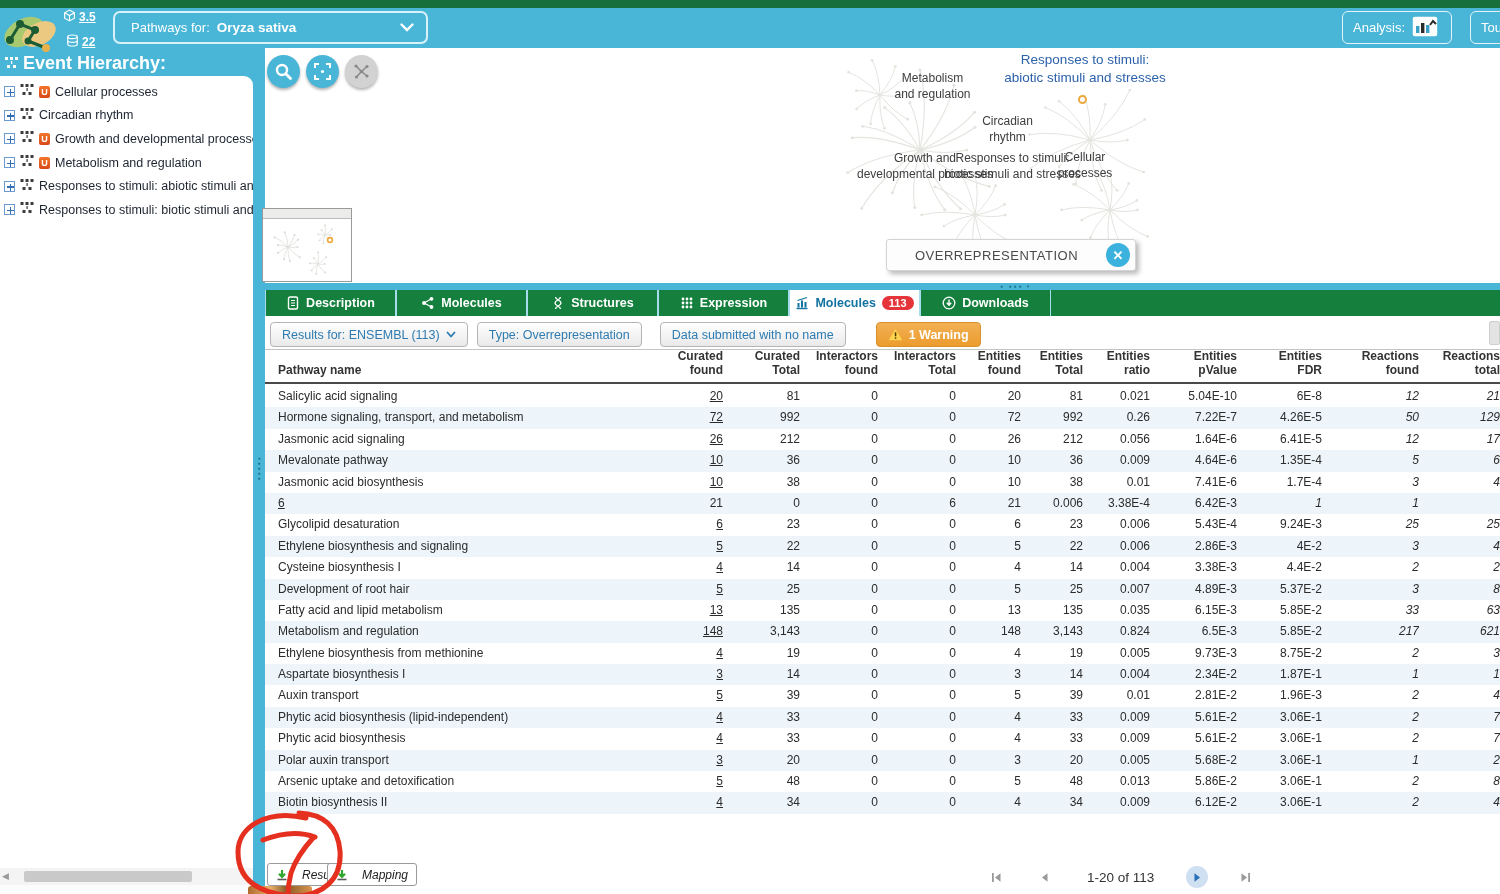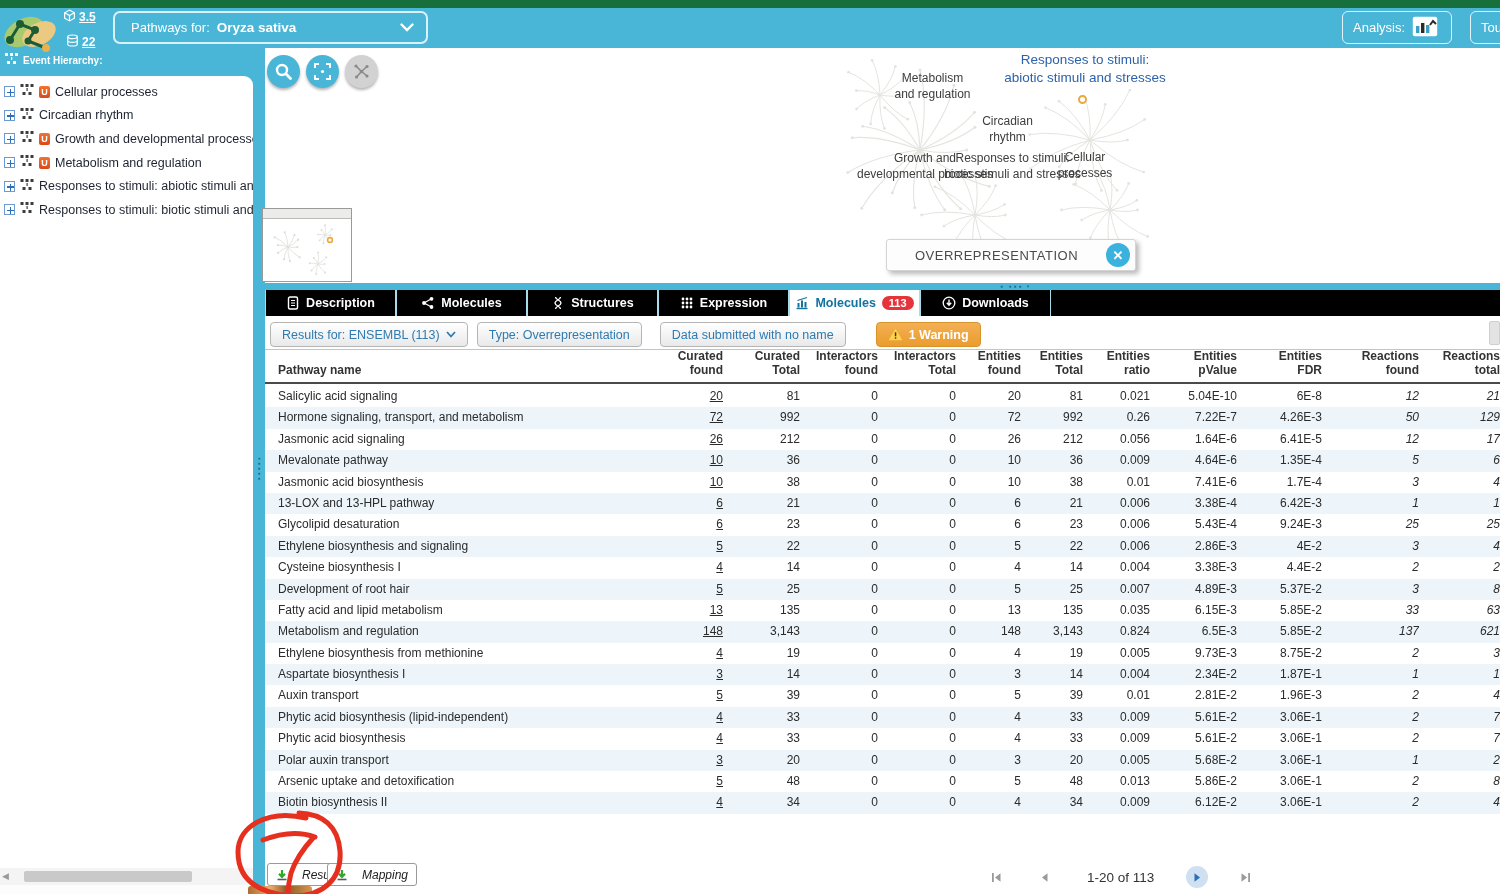"Event Hierarchy:" .eh-title { font-size: 10px -> 18px }
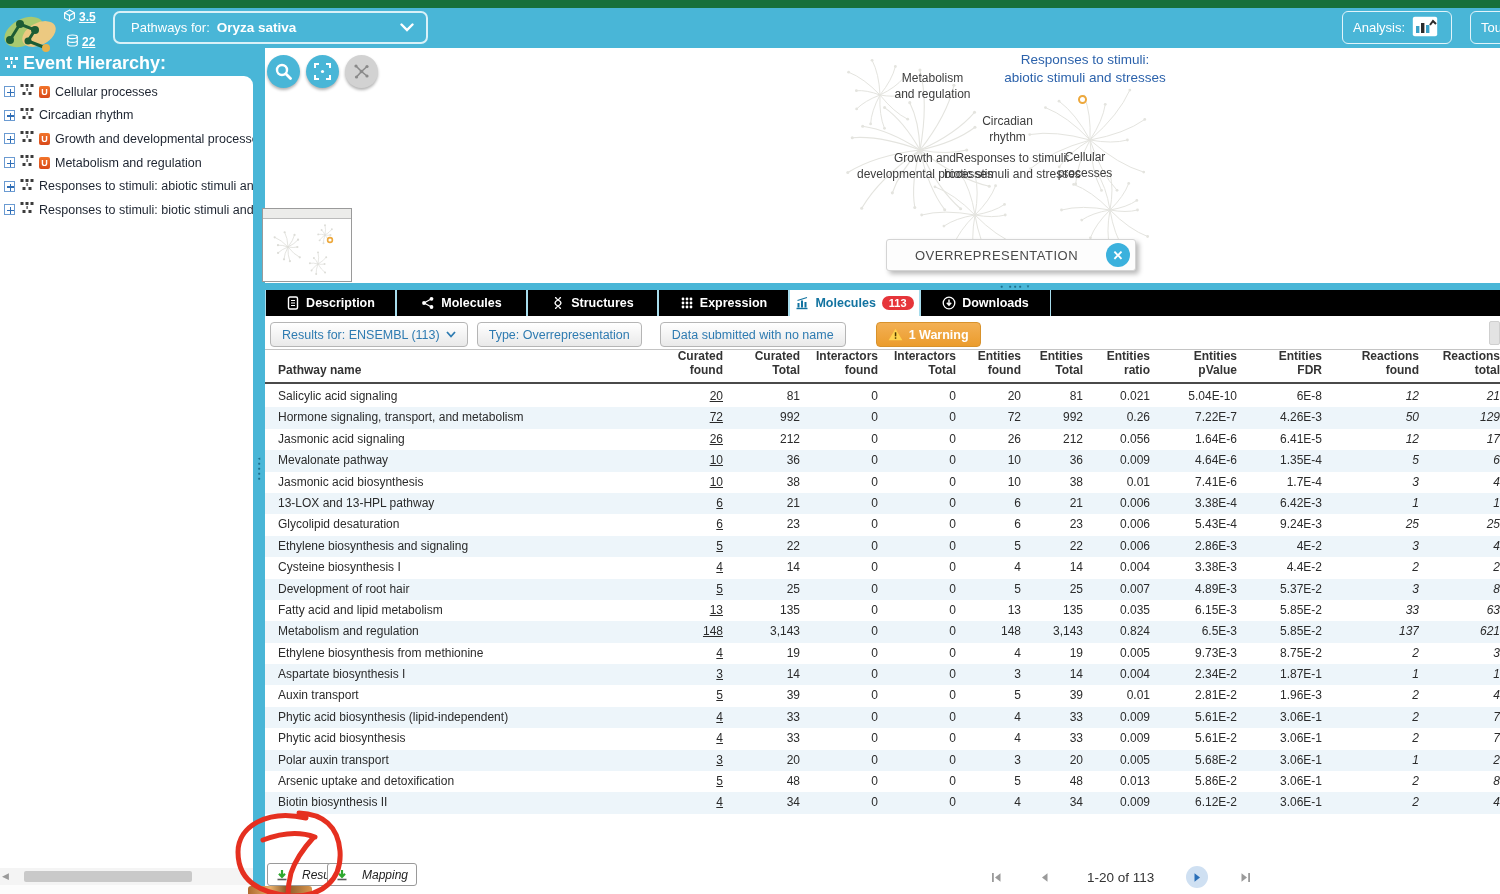"Description" .tabs { background: #000000 -> #15803d }
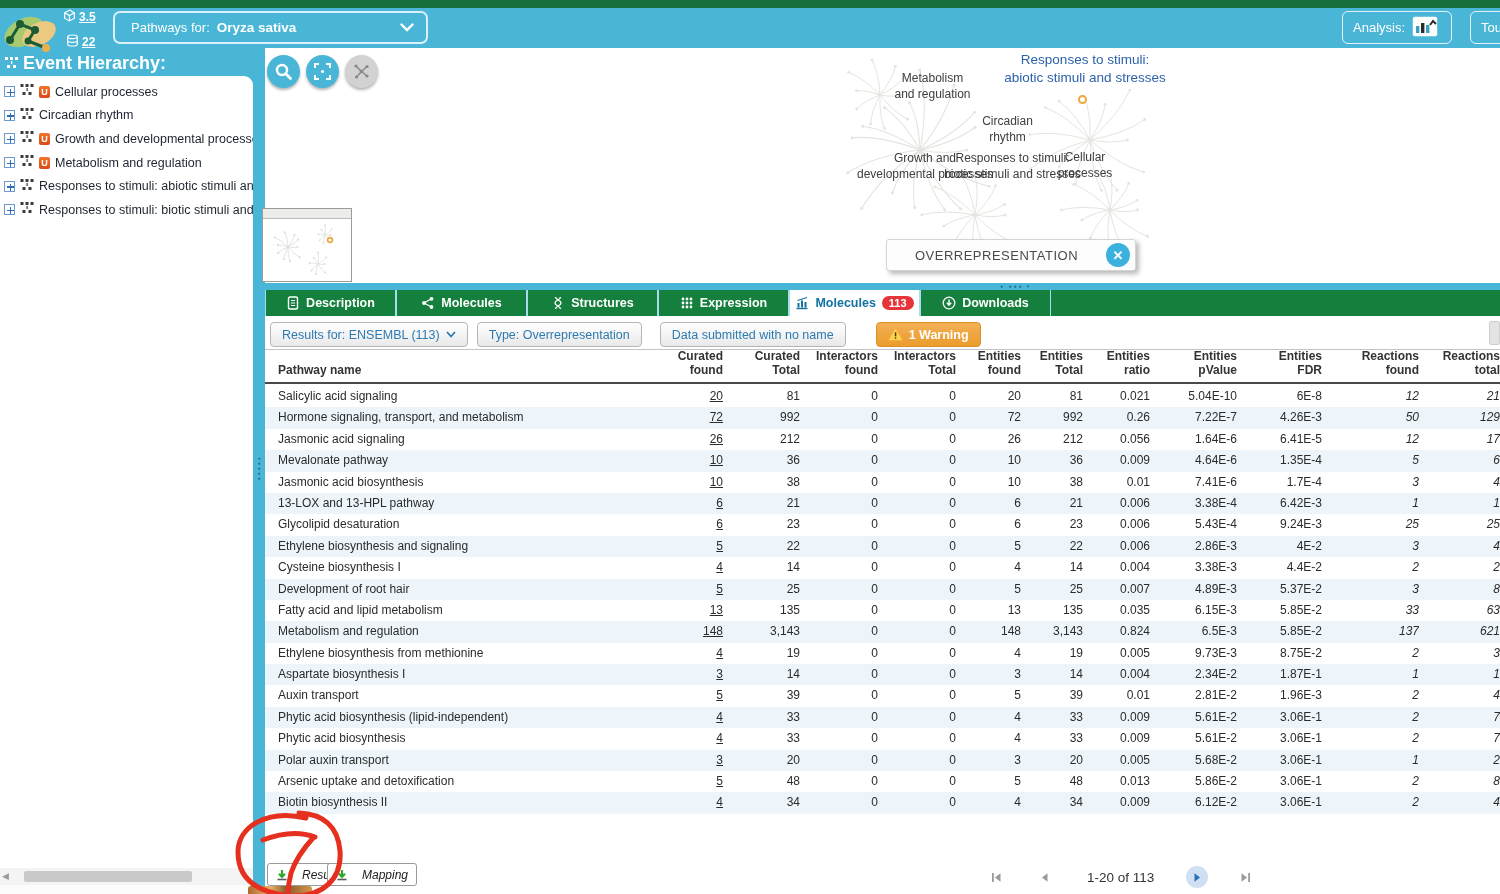"4.26E-3" div { text: 4.26E-3 -> 4.26E-5 }
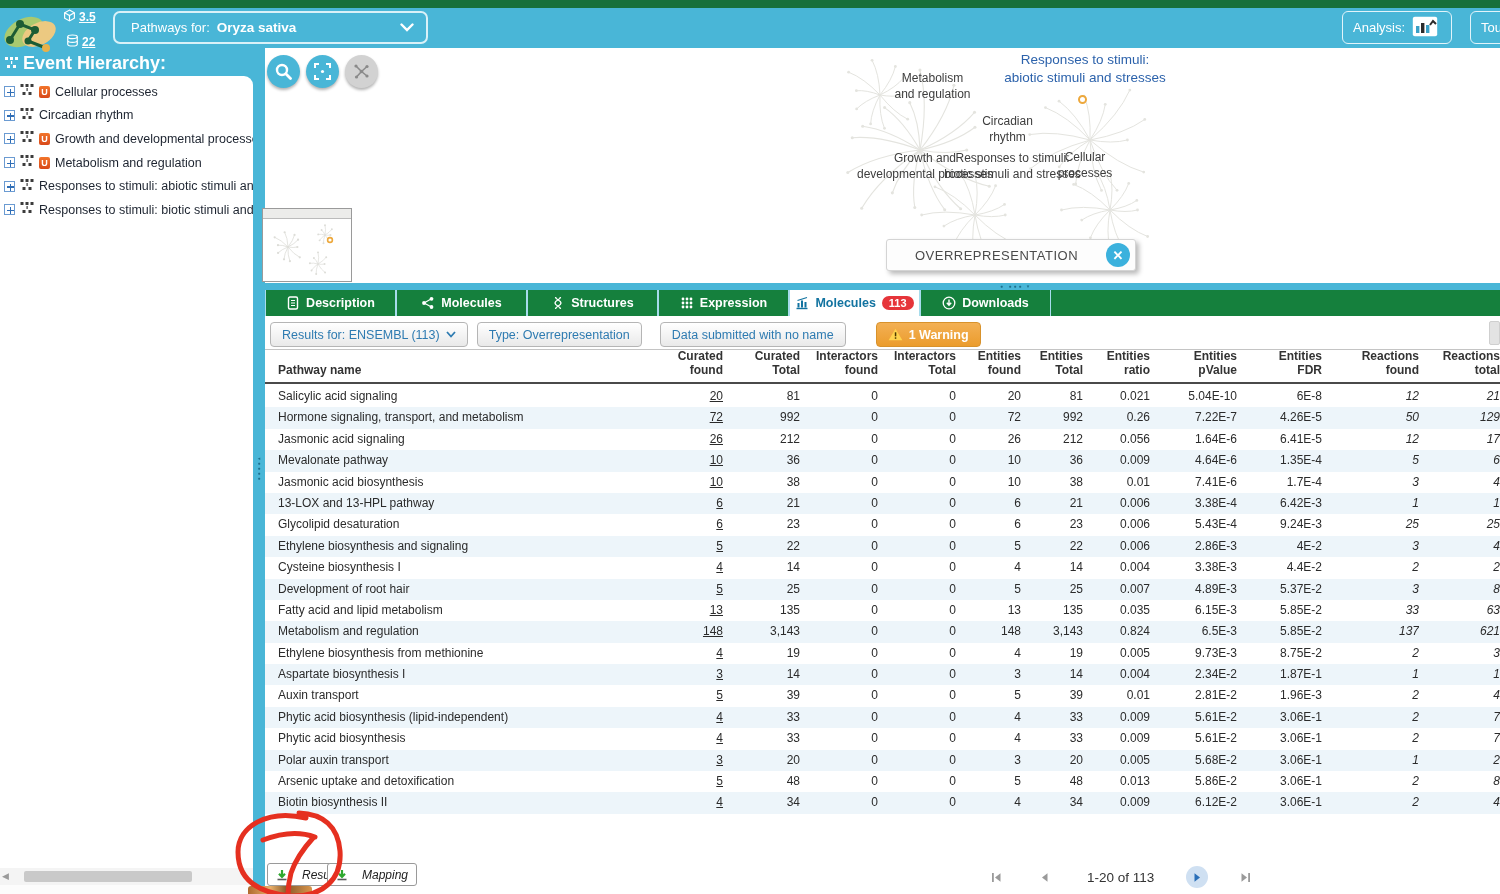"13-LOX and 13-HPL pathway" div { html: <div><span>13-LOX and 13-HPL pathway</span></div> -> none }
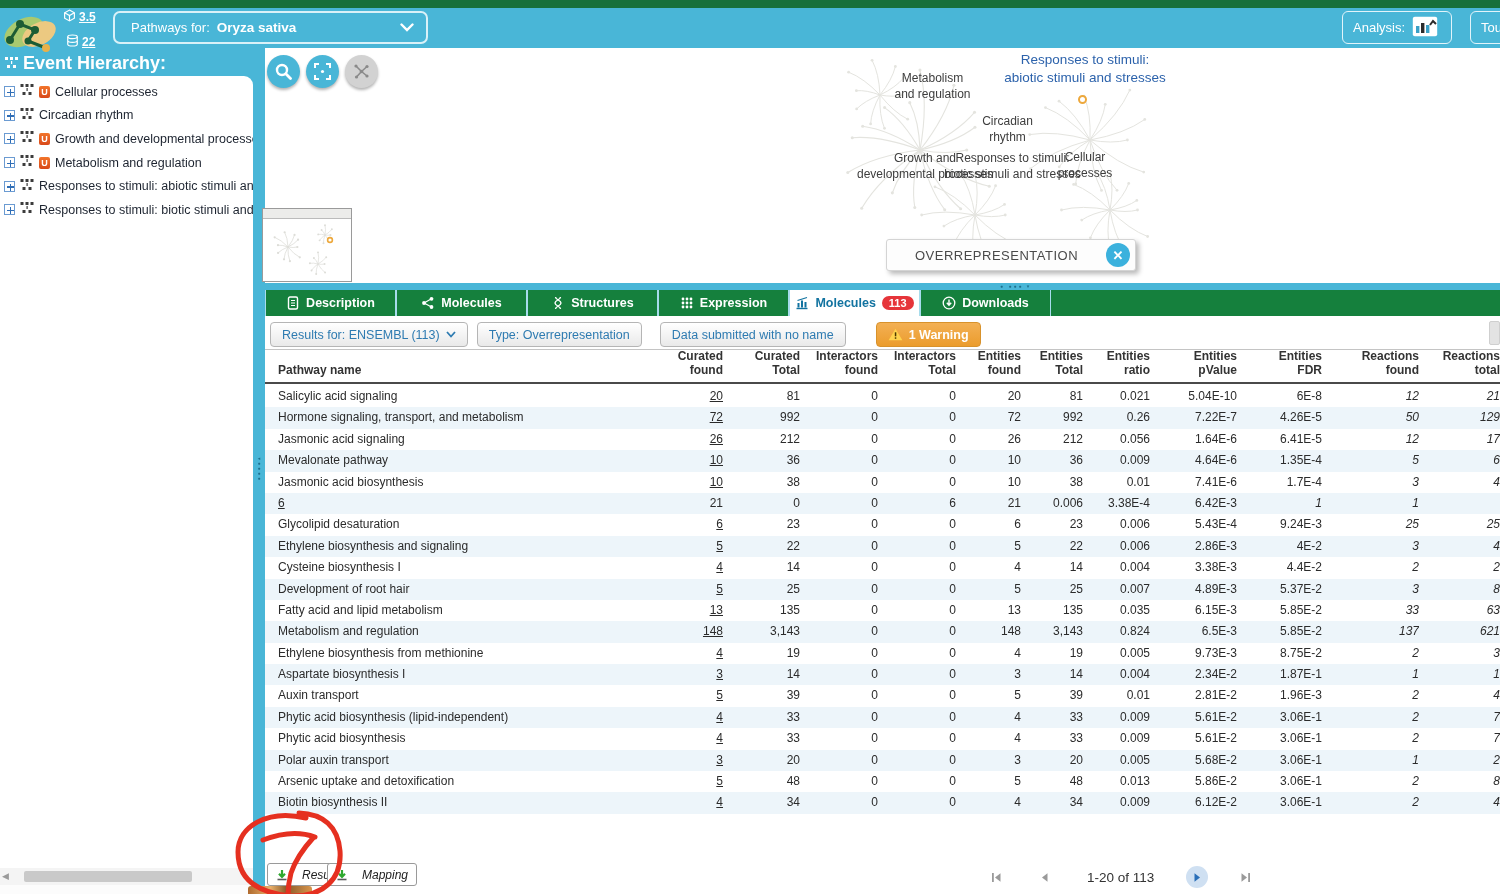"137" div.ital { text: 137 -> 217 }
